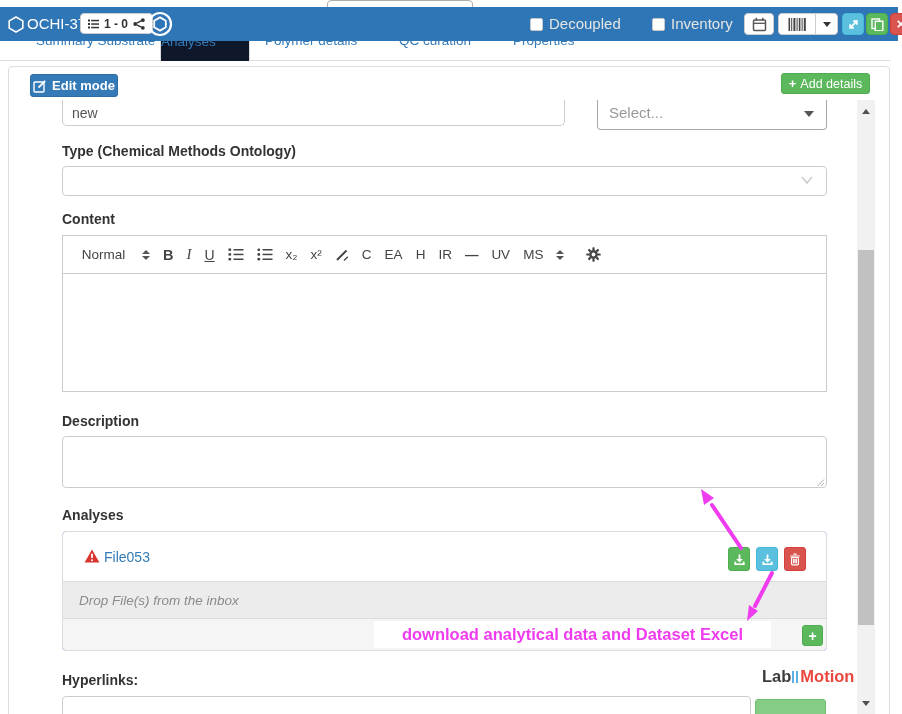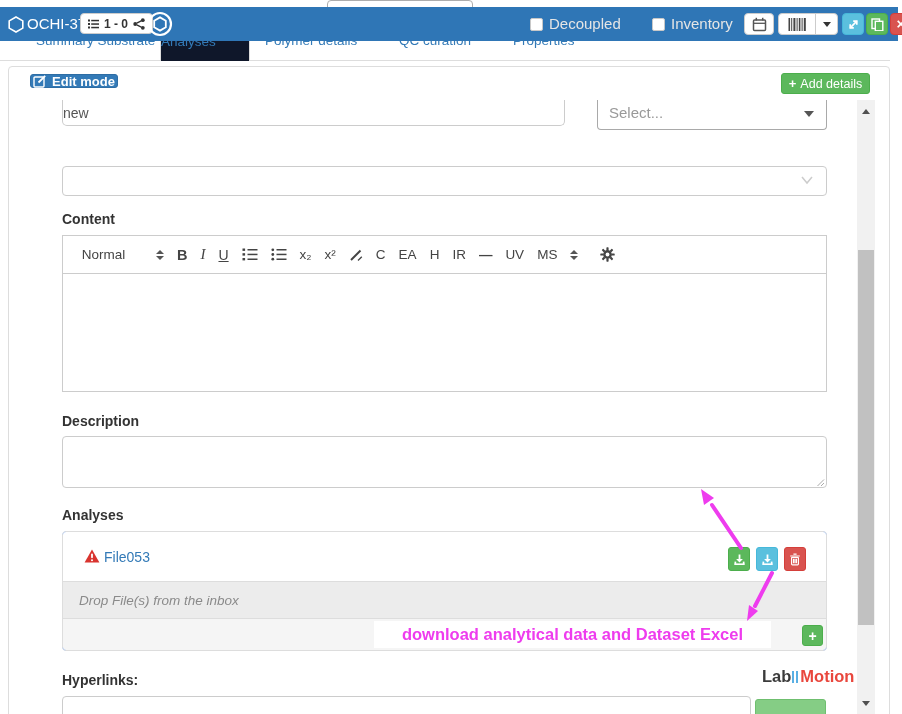"Edit mode" .btn-edit { height: 14px -> 23px }
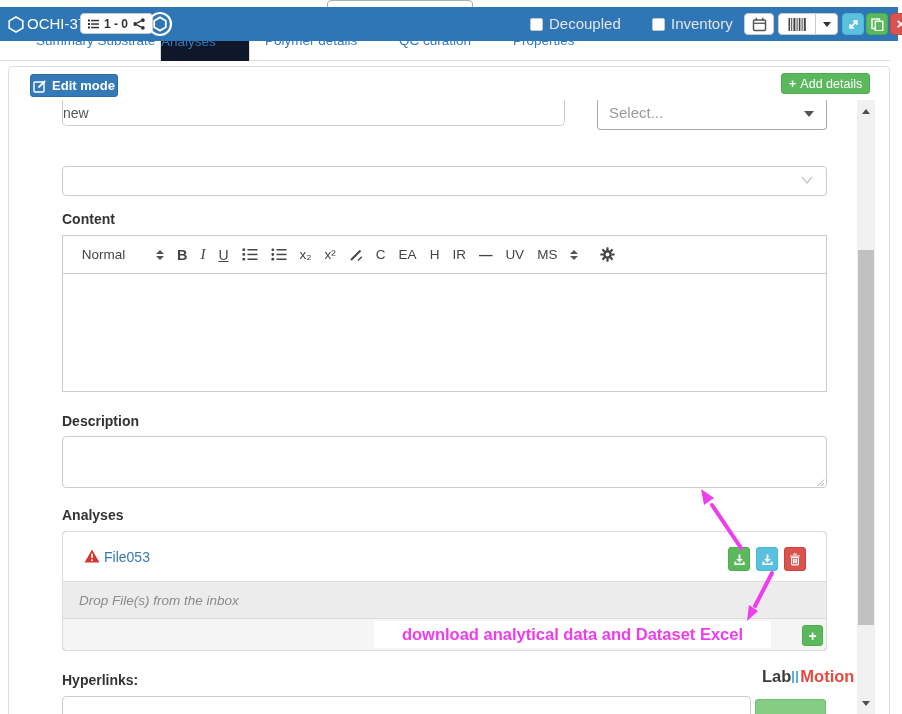"new" .inp-name { padding: 0 0 -> 0 9px }
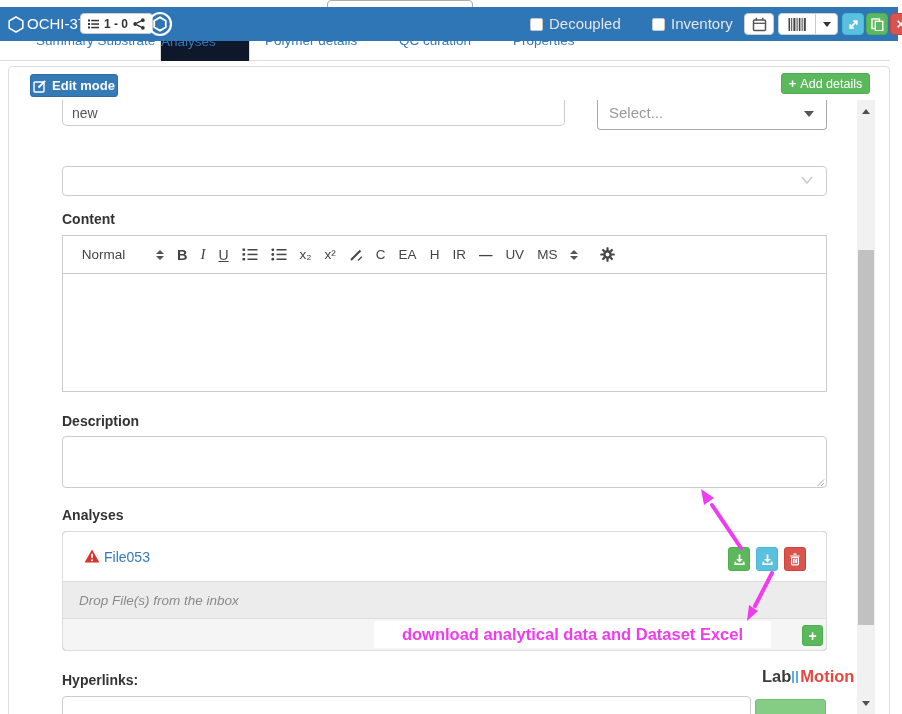"Type (Chemical Methods Ontology)" span.fld-label { html: none -> <span>Type (Chemical Methods Ontology)</span> }
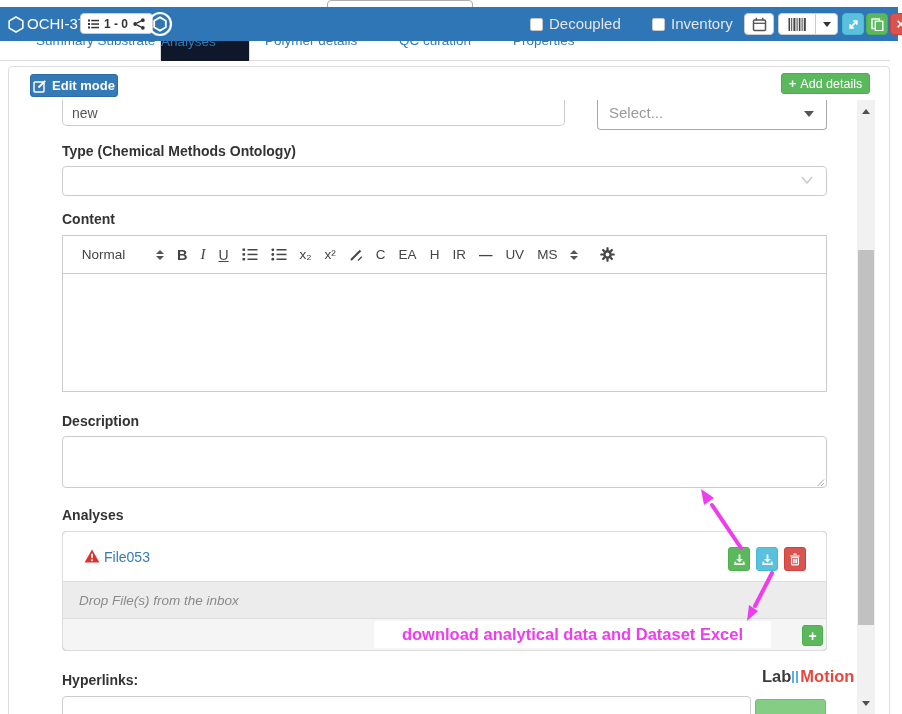"Normal" .tb-style { margin-right: 28px -> 14px }
